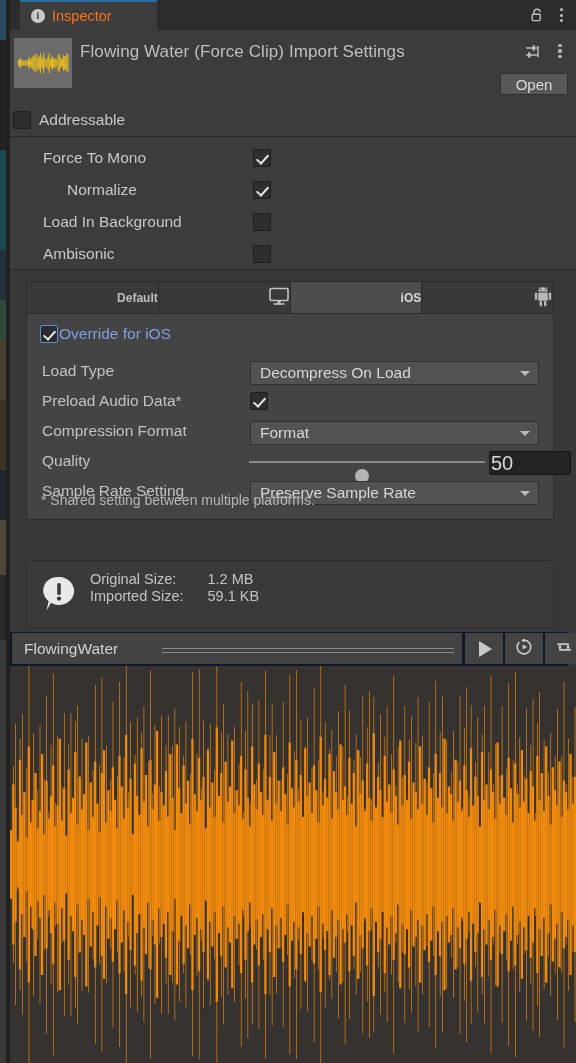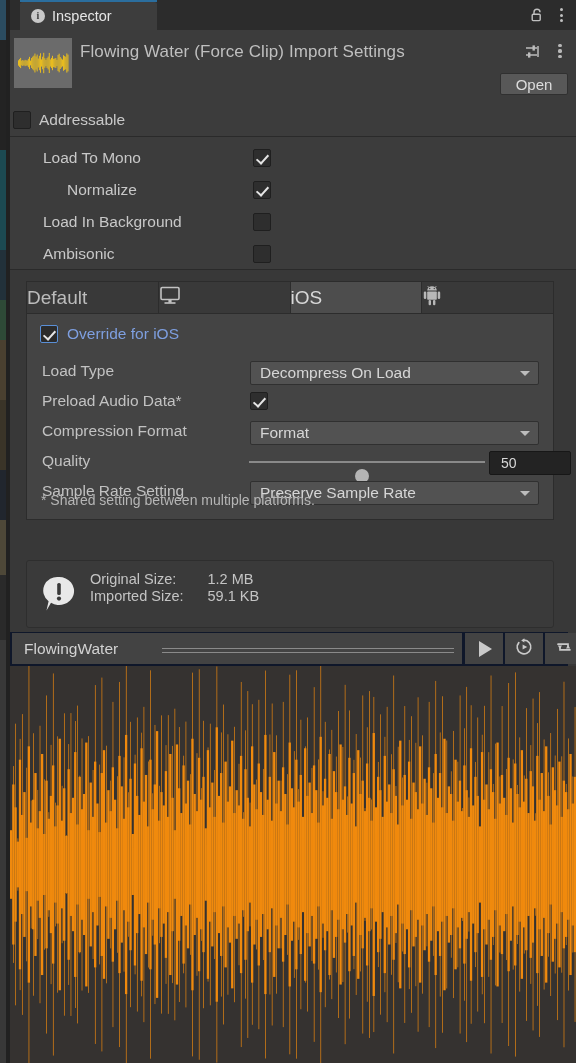"Inspector" .insp-tab .lbl { color: #e5e5e5 -> #f97316 }
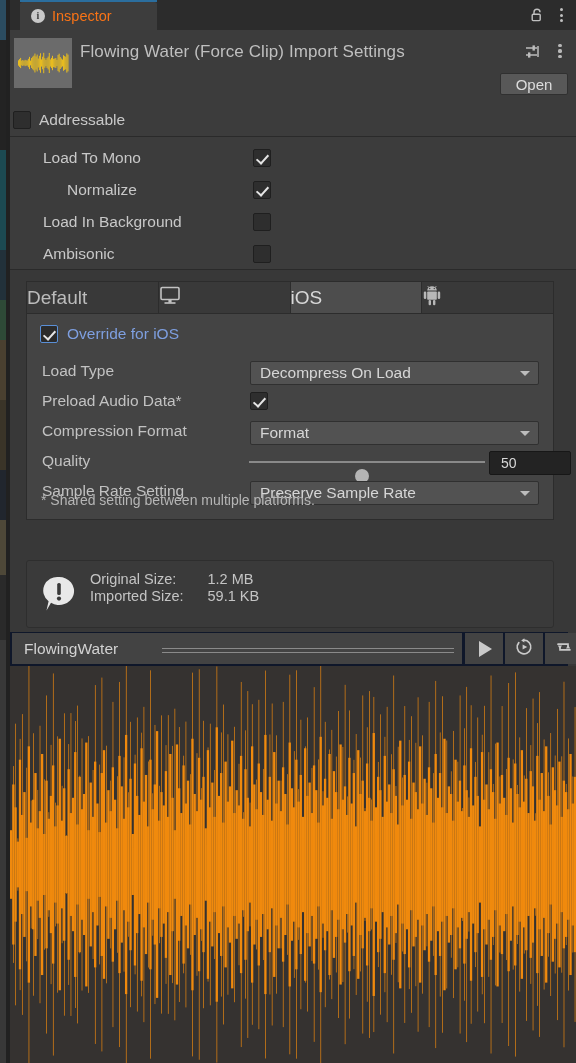"Load To Mono" span.plabel { text: Load -> Force }
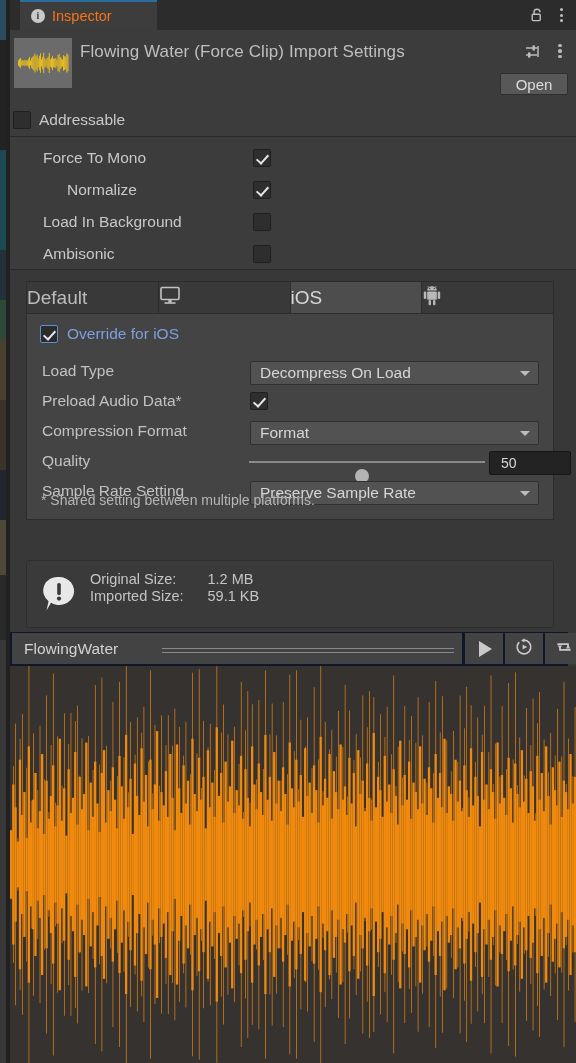"Default" .ptab { font-size: 19px -> 12px; font-weight: none -> bold; justify-content: flex-start -> flex-end }
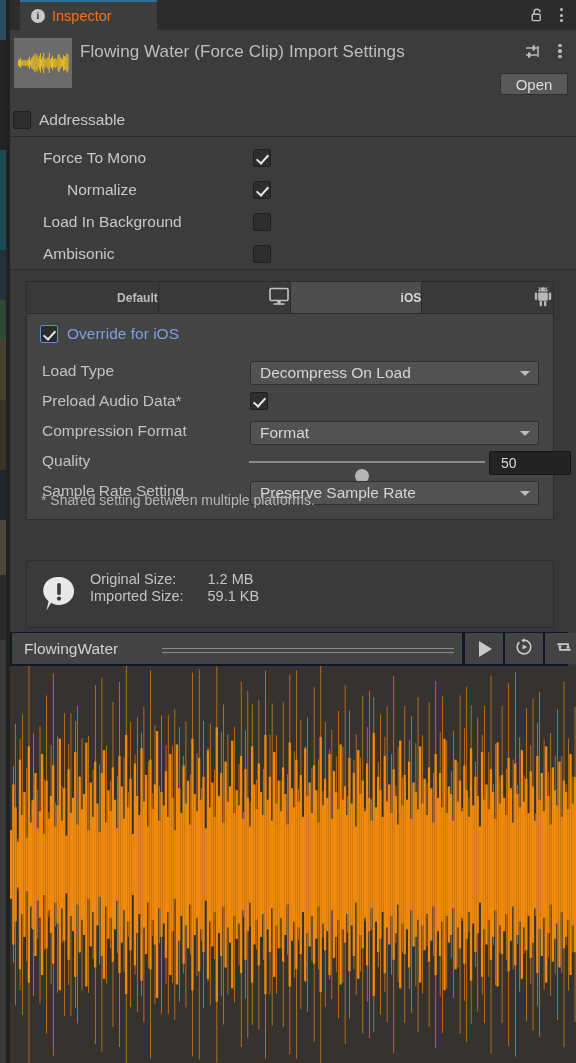"Override for iOS" .override-row { gap: 9px -> 1px }
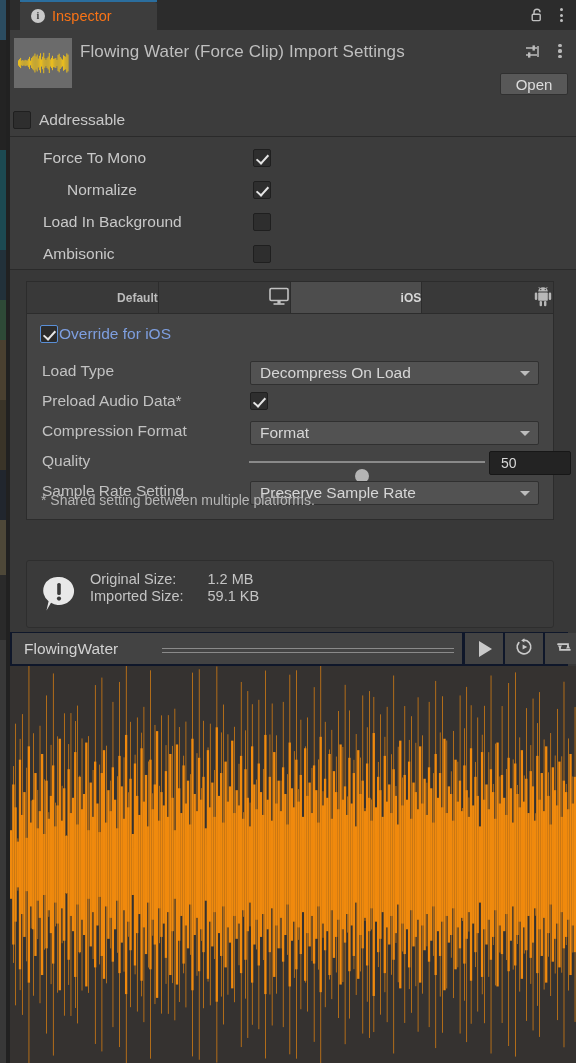"50" .numfield { font-size: 14px -> 20px; padding-left: 11px -> 1px }
